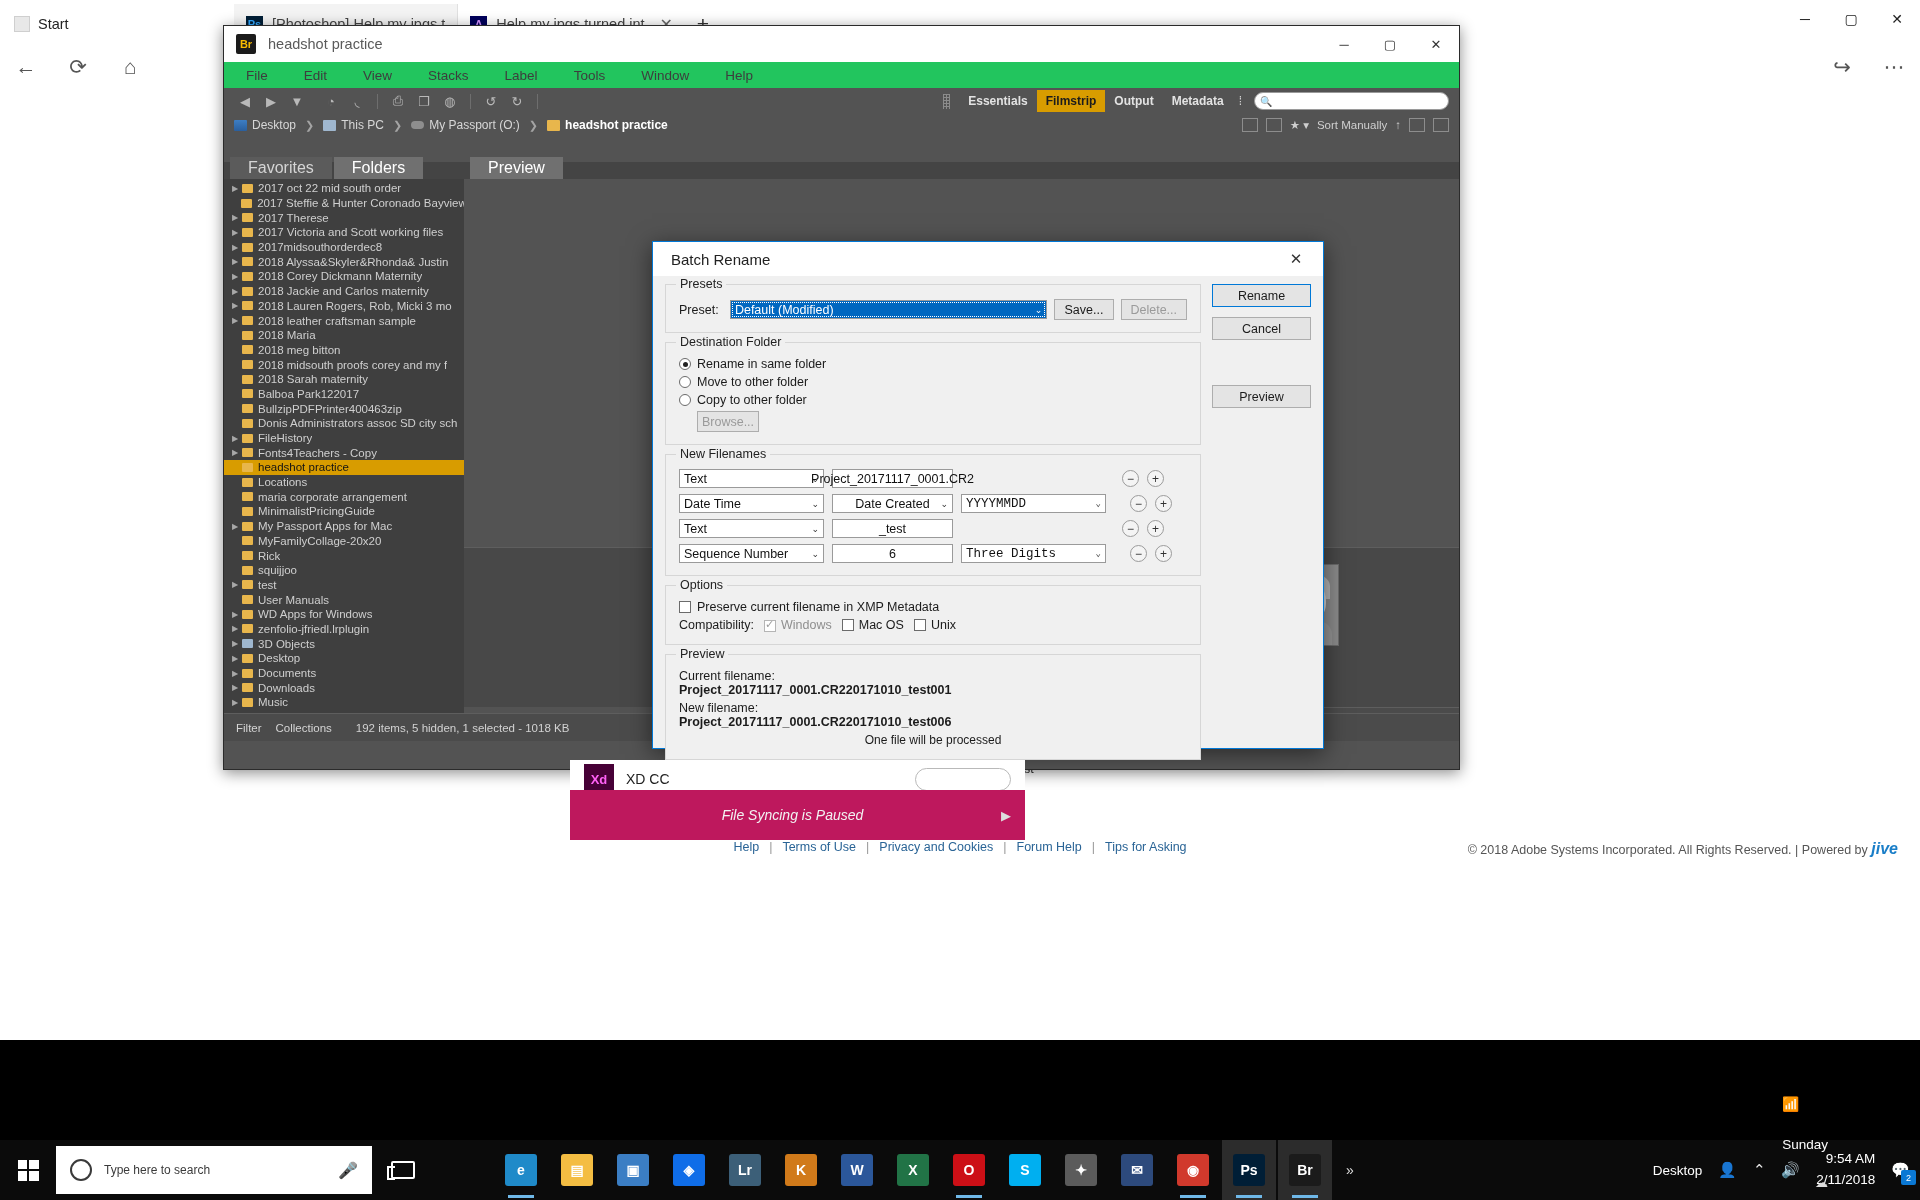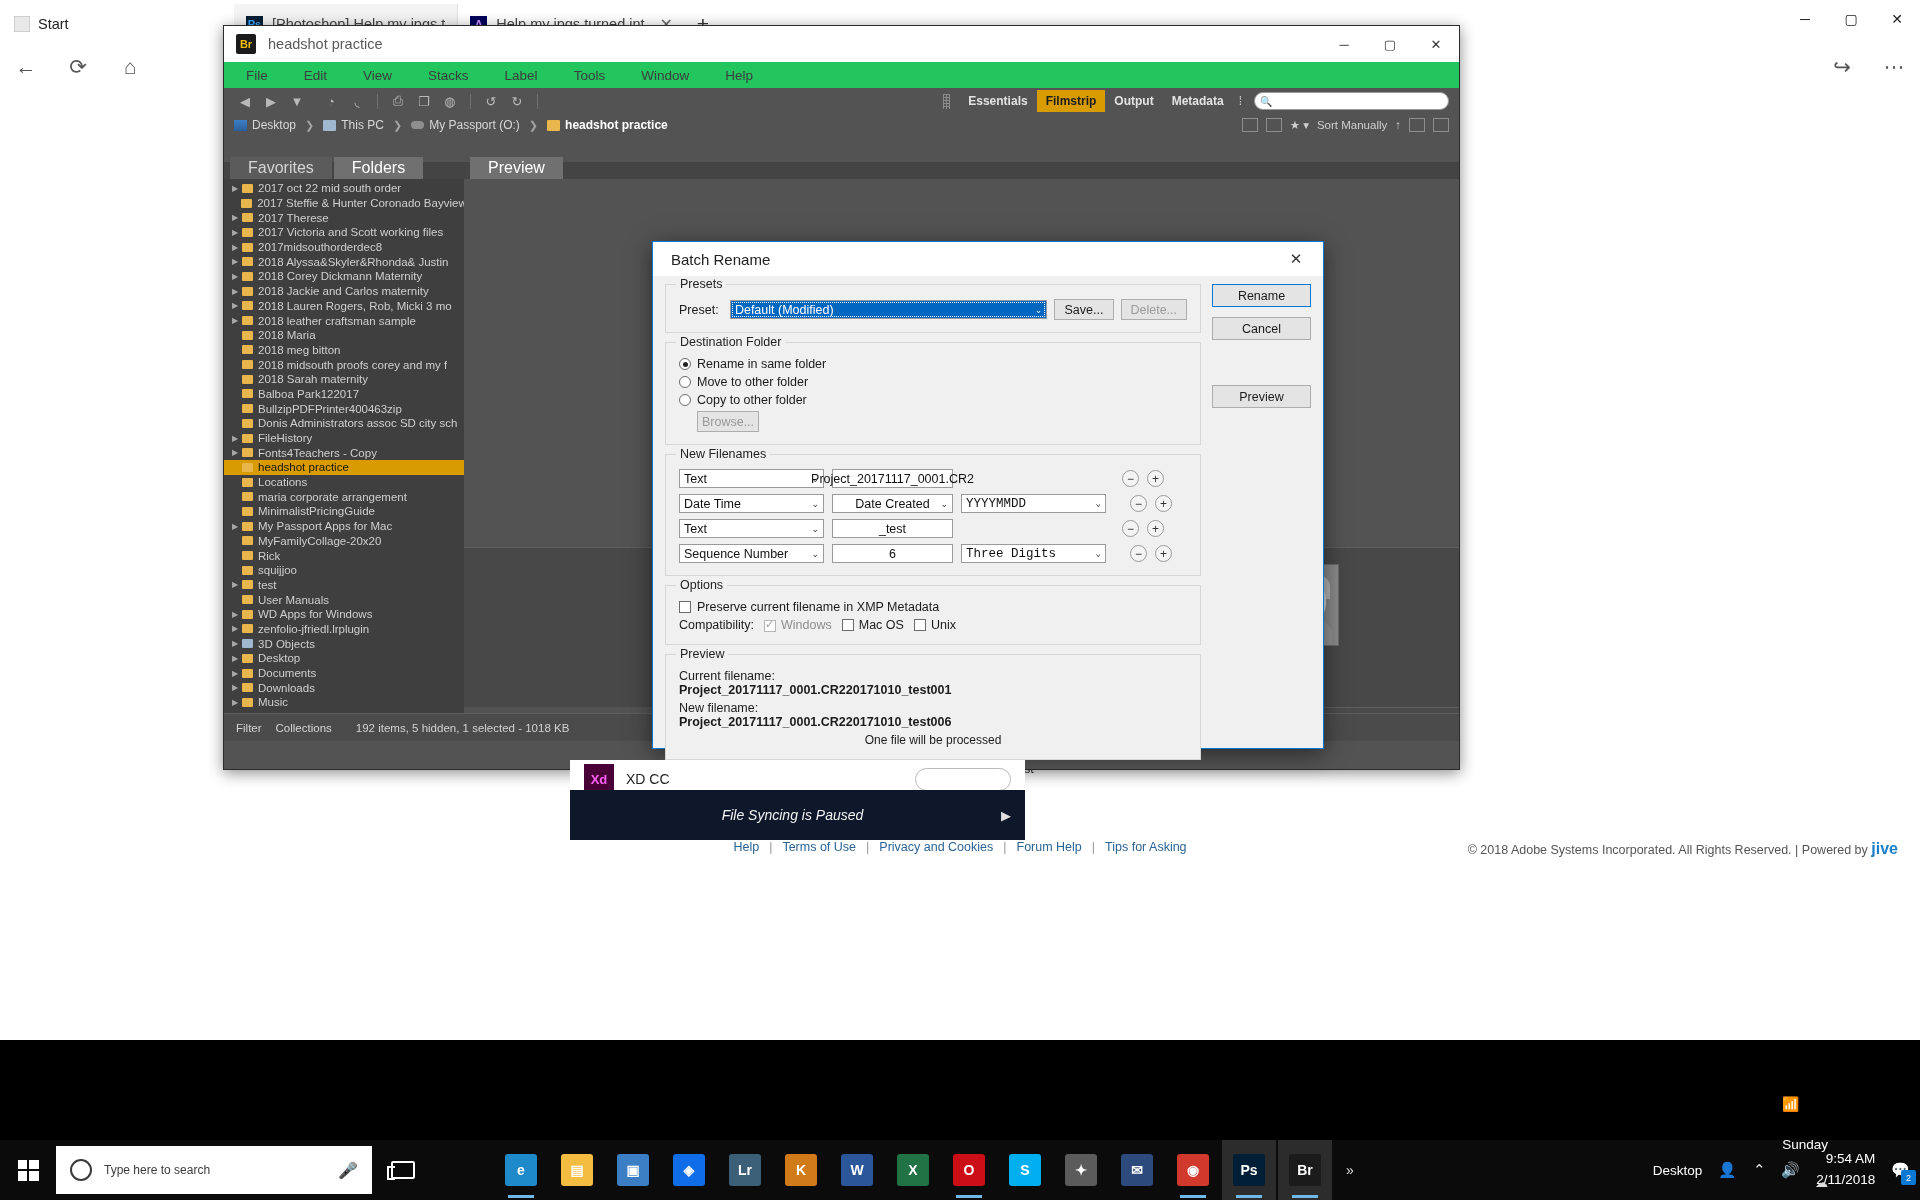"File Syncing is Paused" .toast { background: #0f172a -> #be185d }
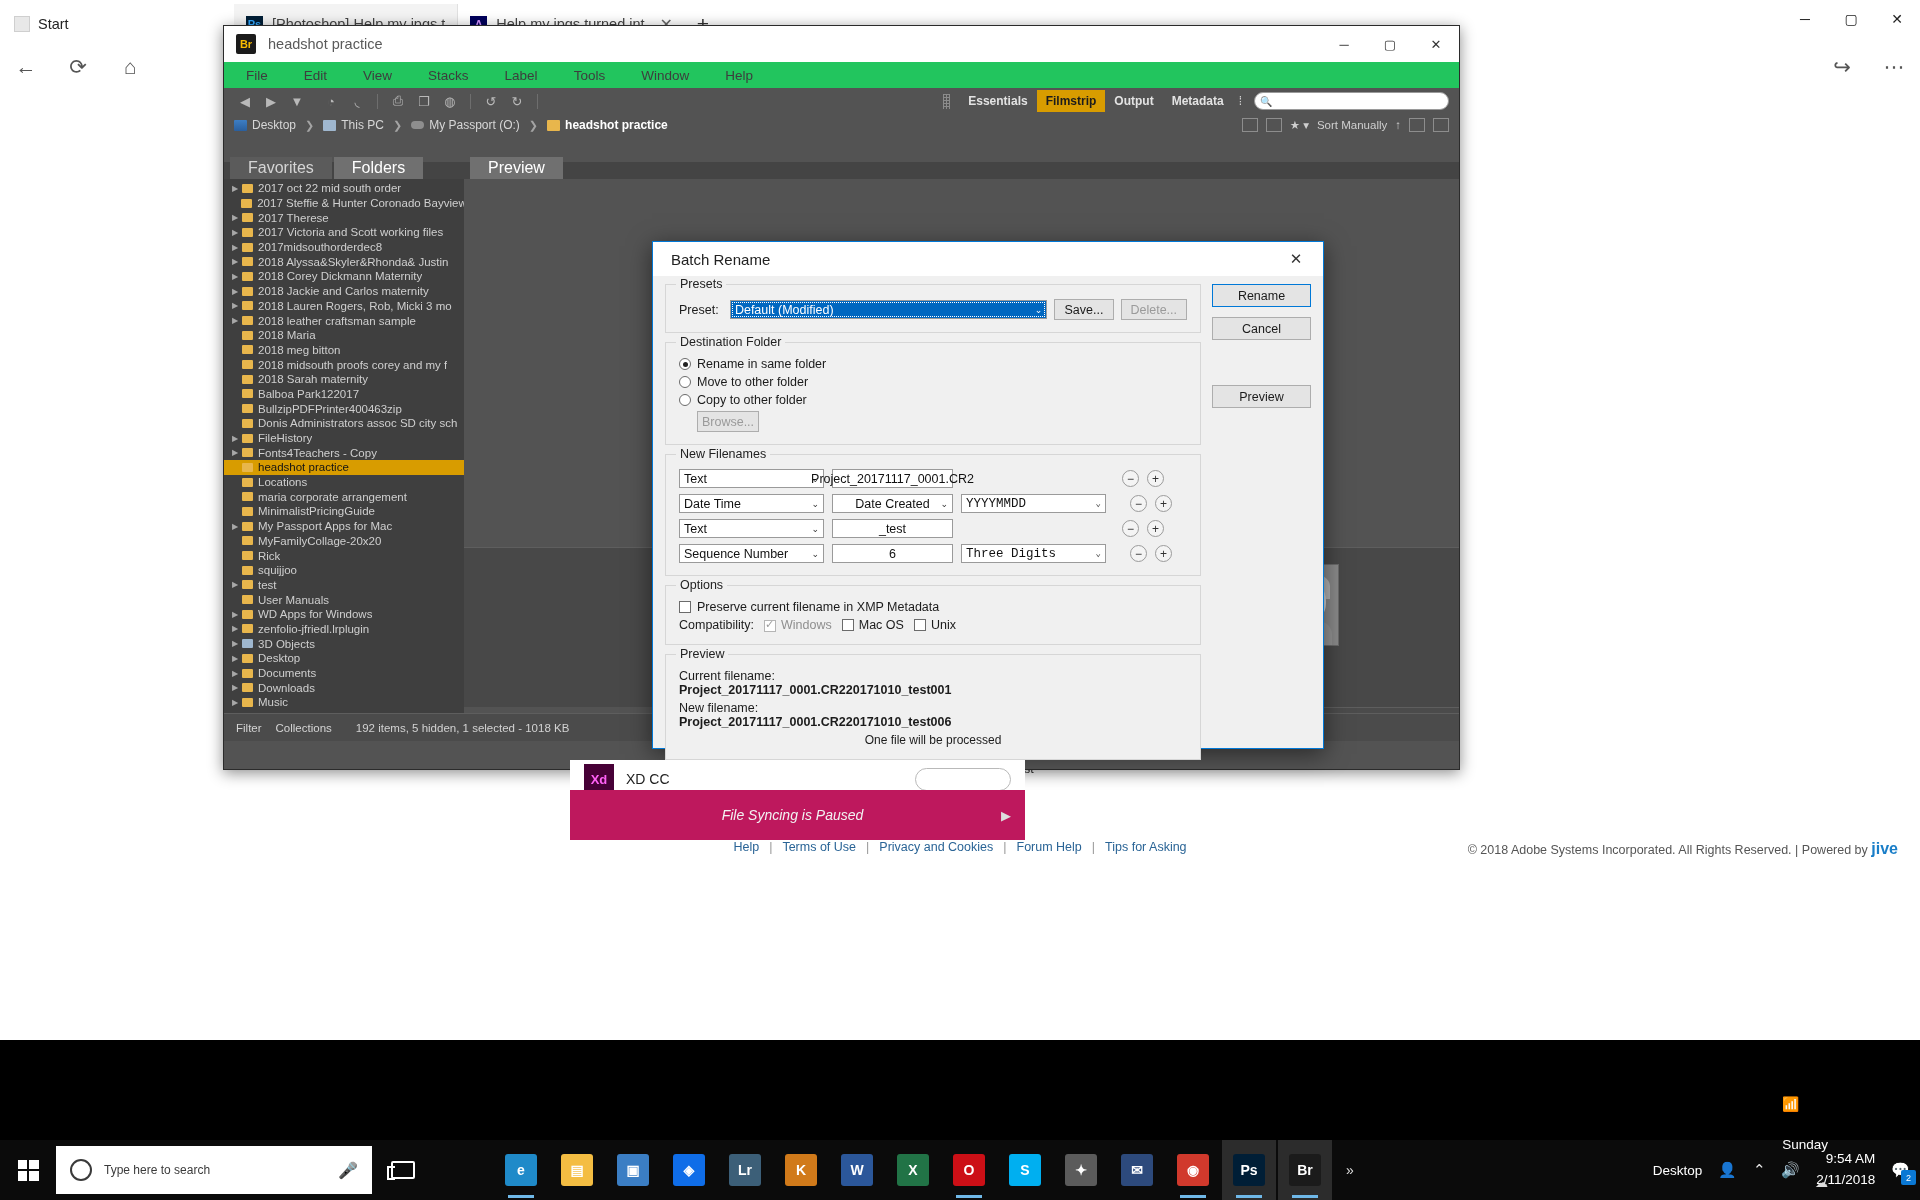"jive" .jive { font-style: none -> italic }
